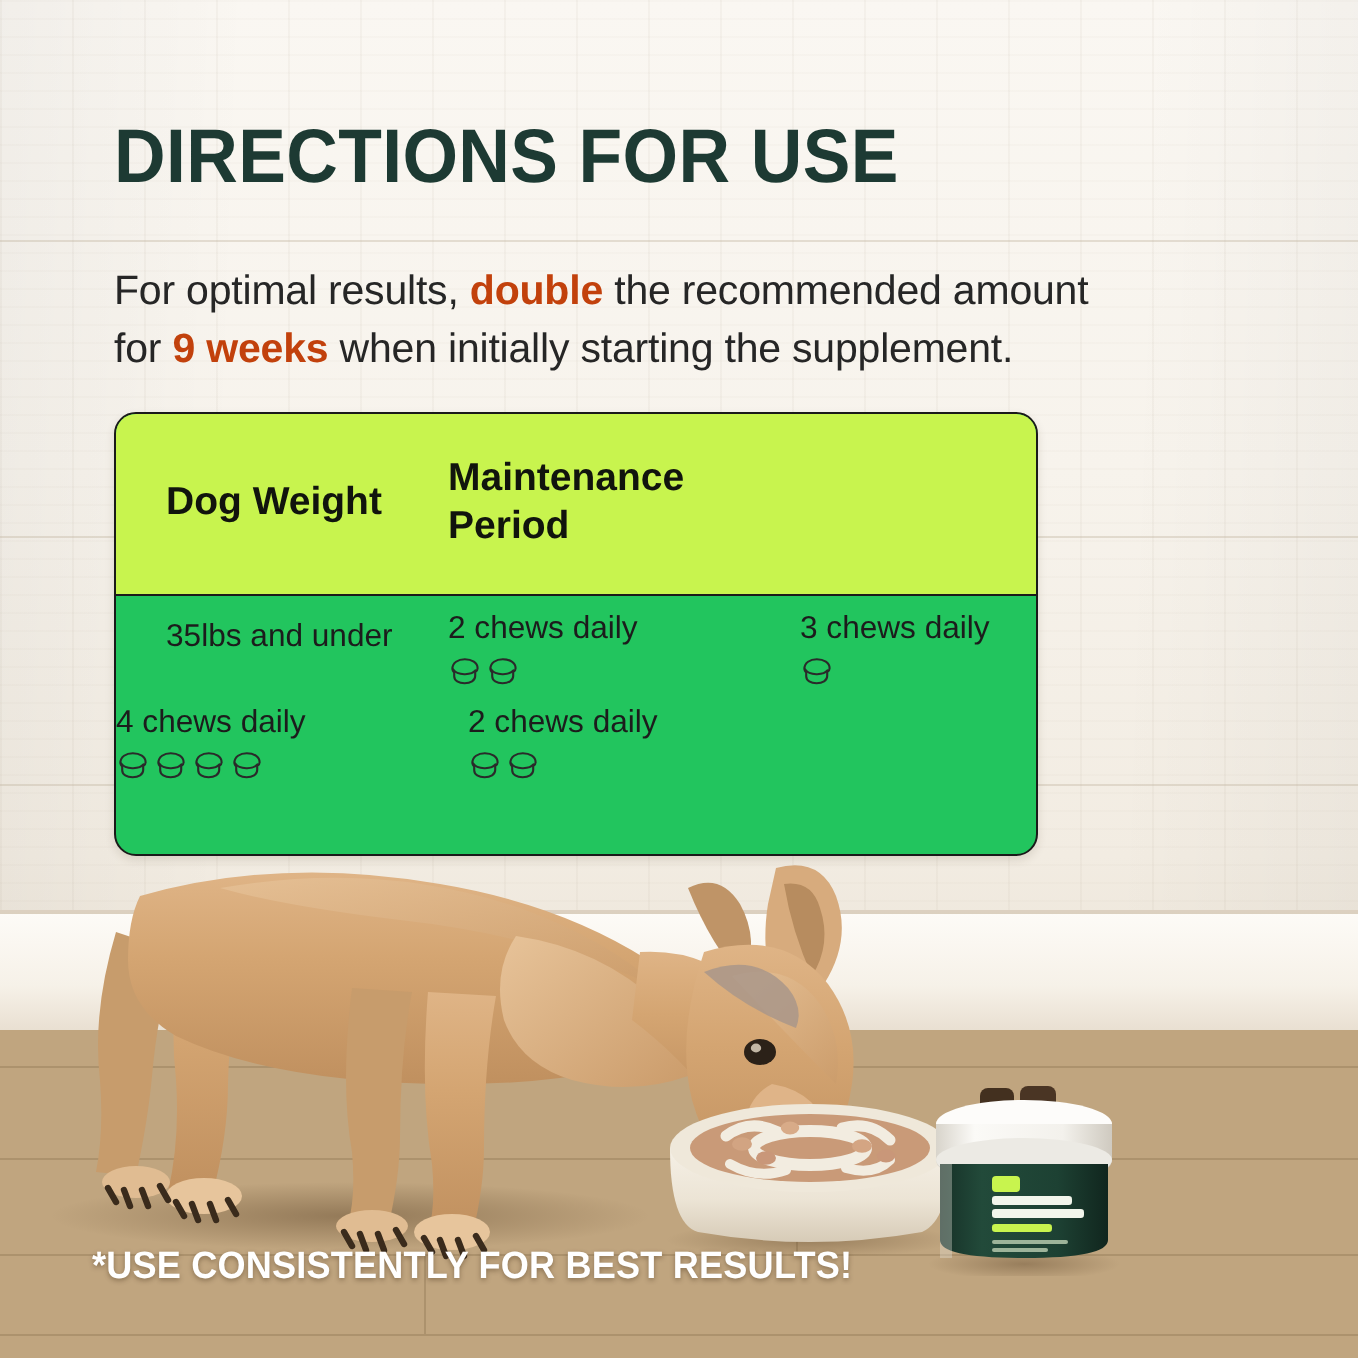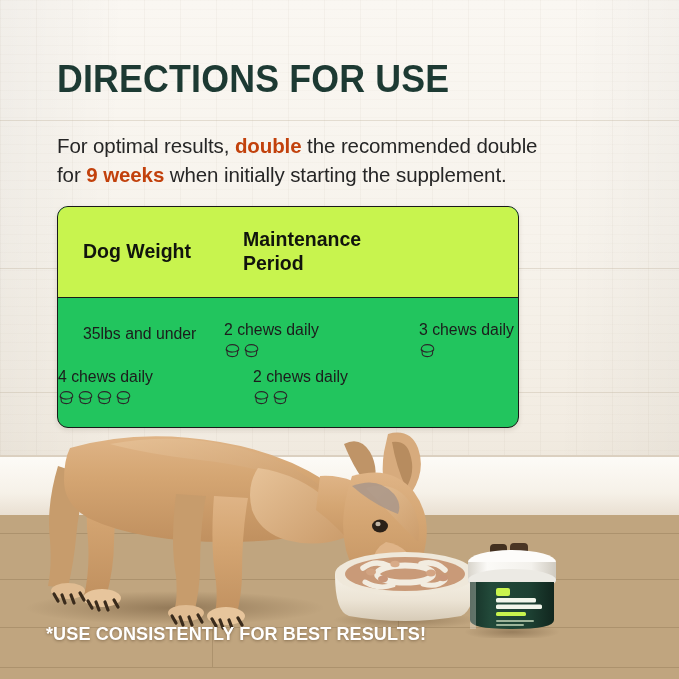"the recommended double" span { text: double -> amount }
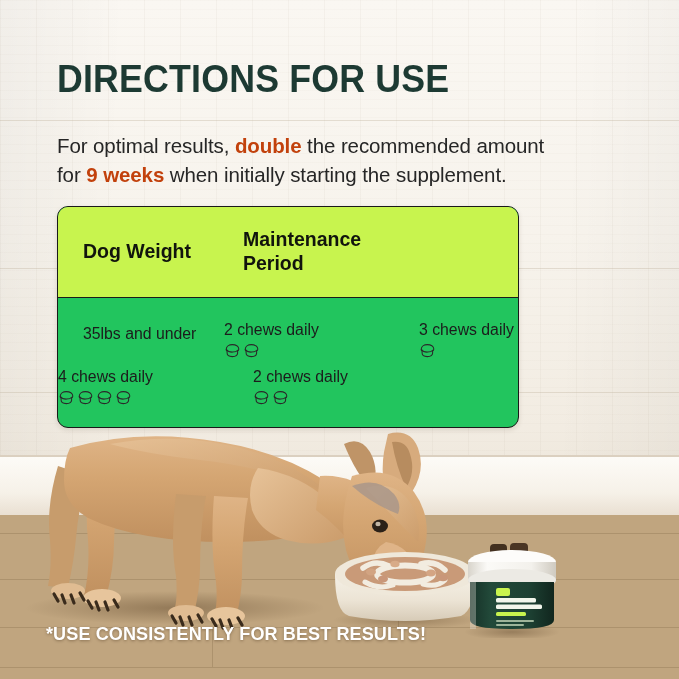"Maintenance" .c3 { margin-left: 19px -> none }
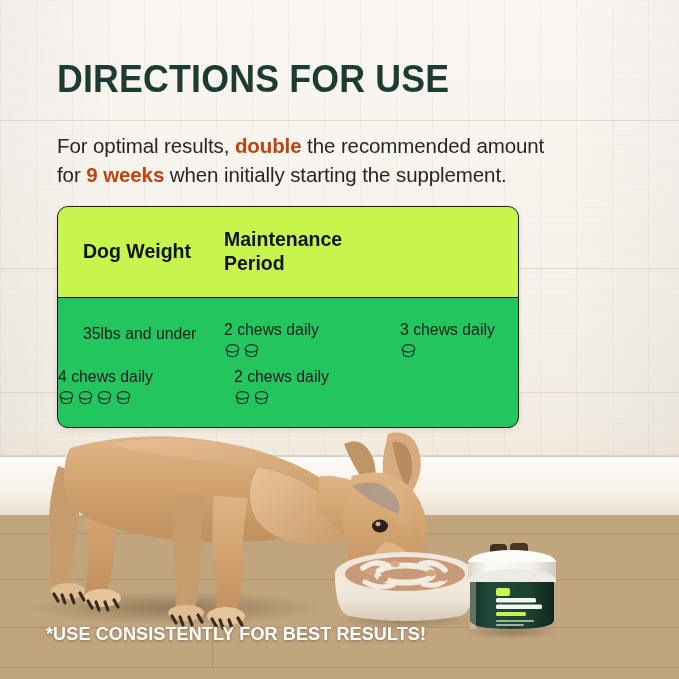"35lbs and under" .tbody { padding-top: 22px -> 7px }
